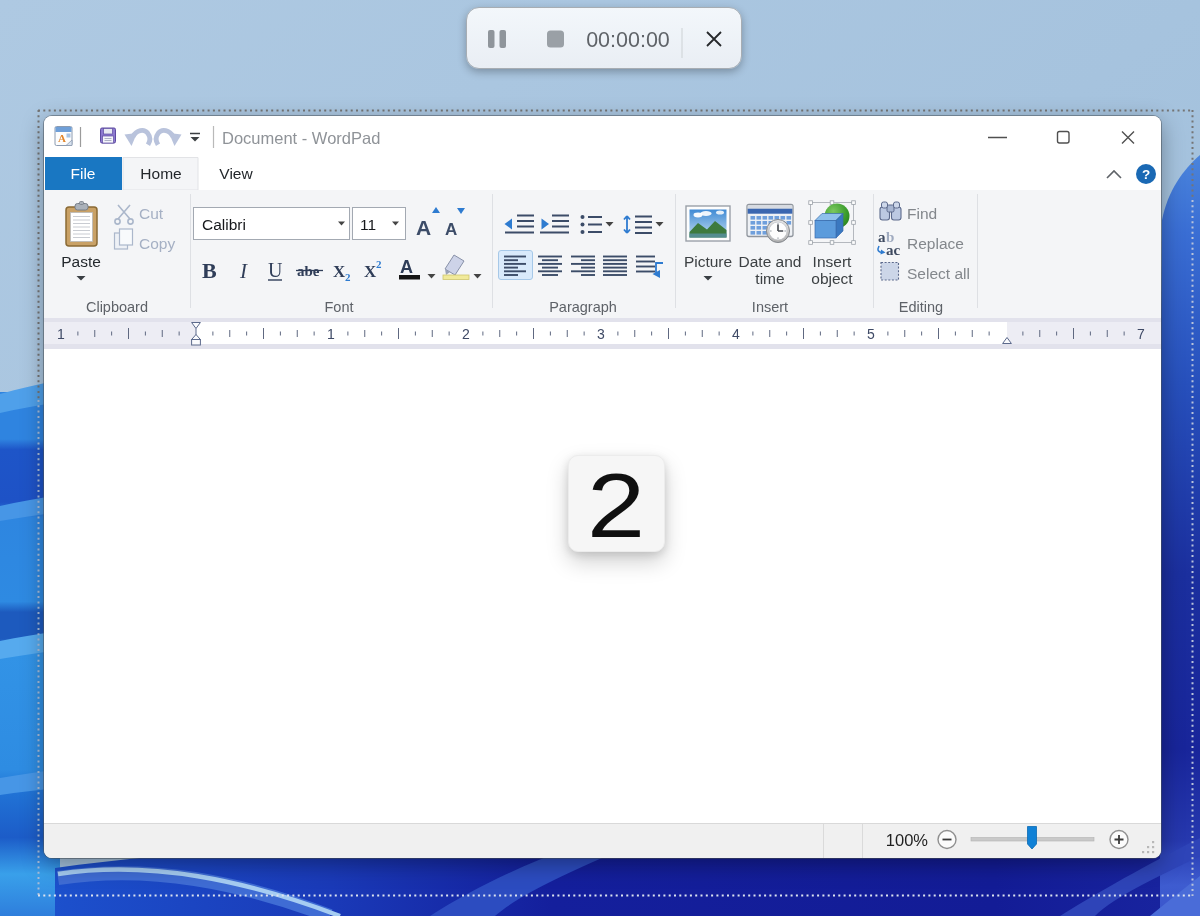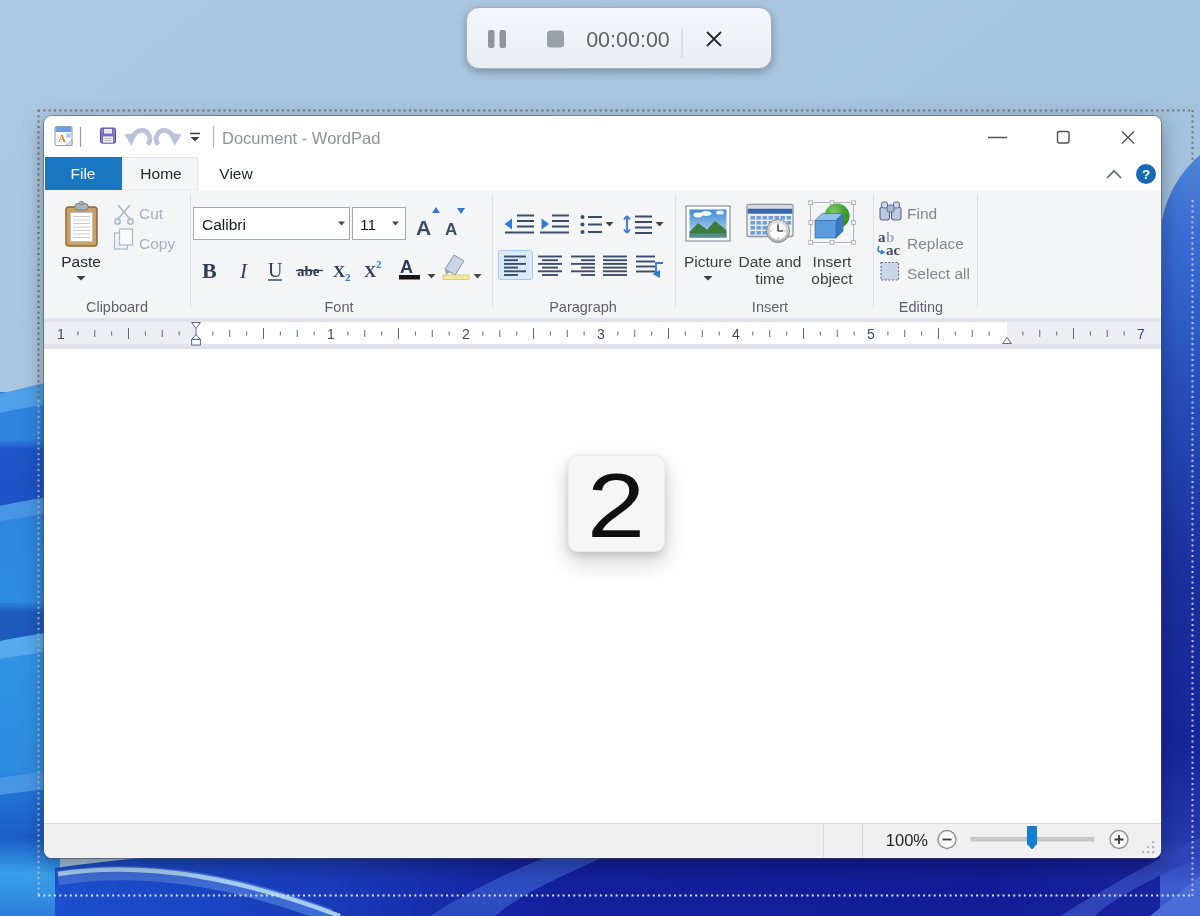"00:00:00" #rec { padding-left: 30px -> none }
